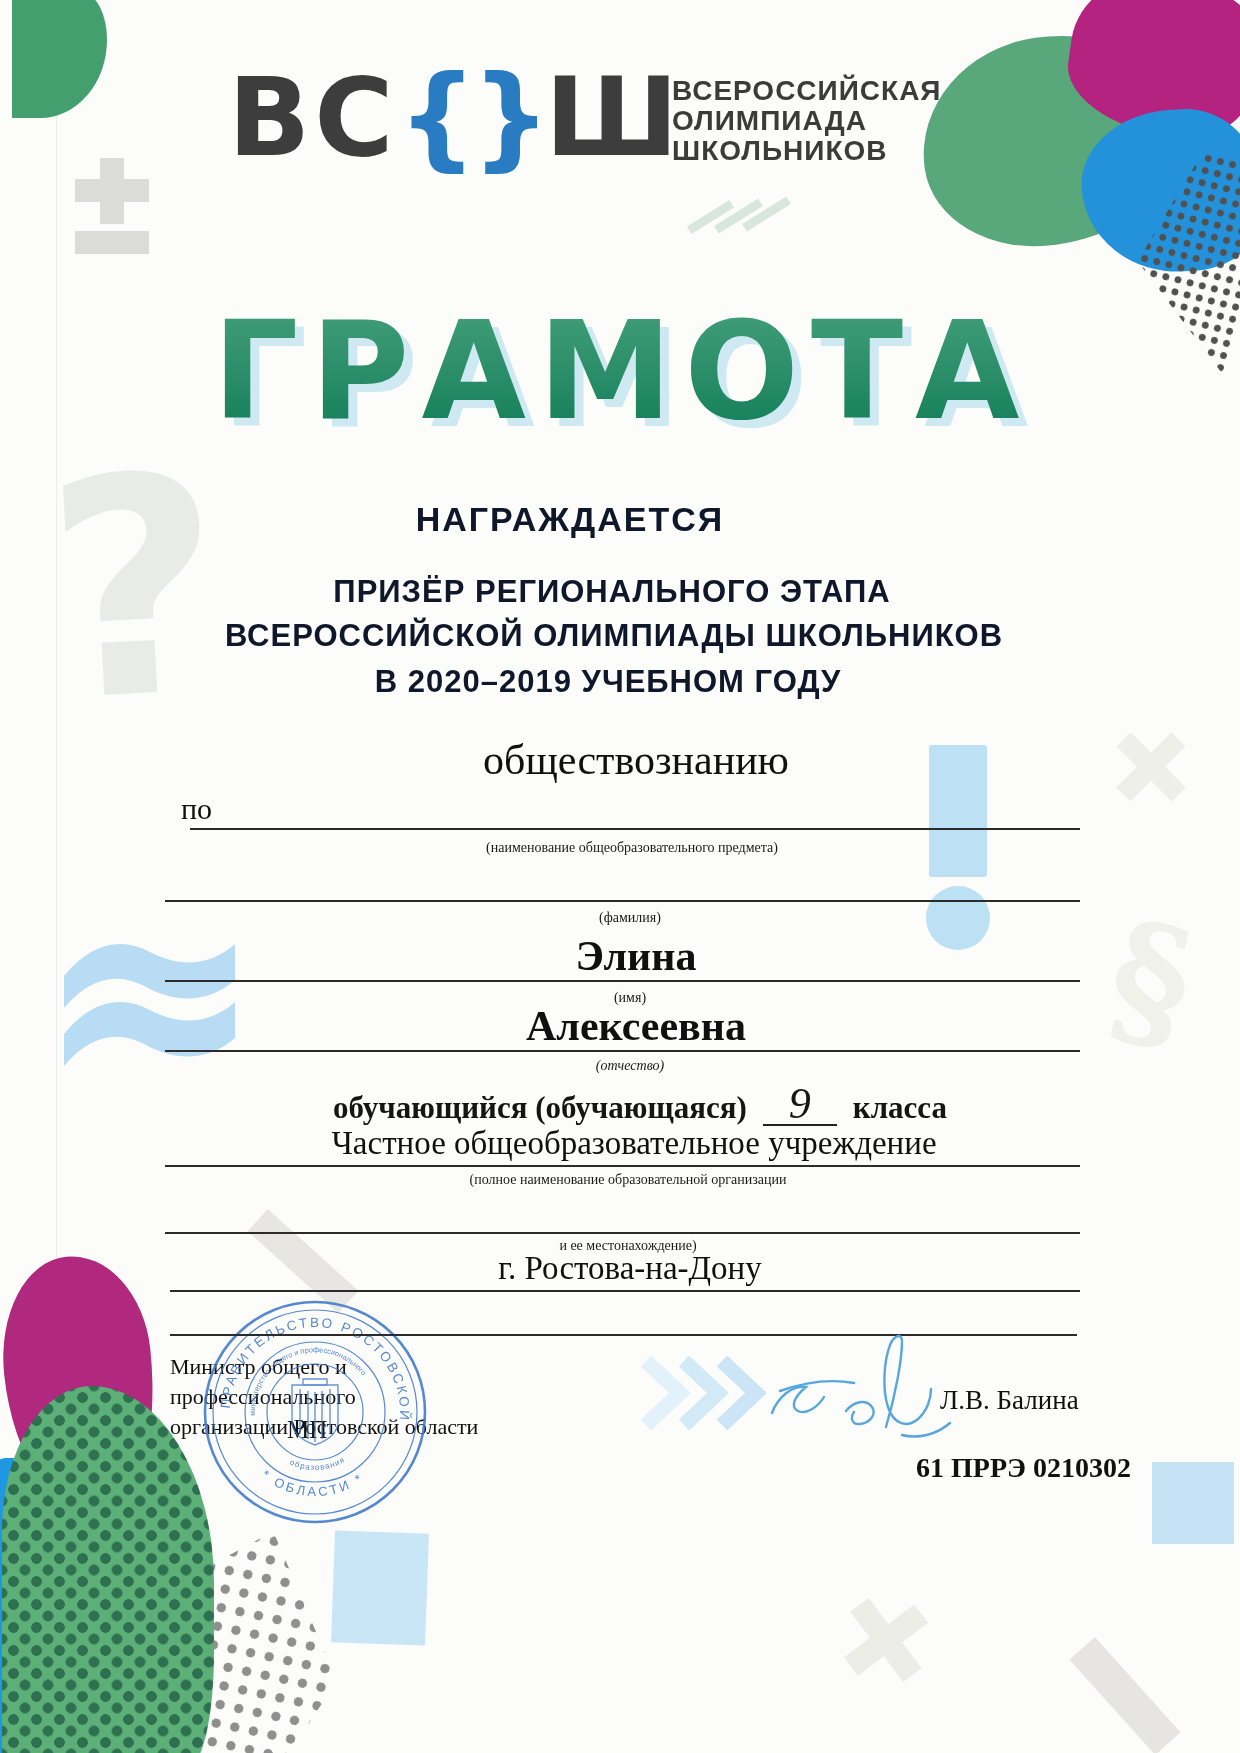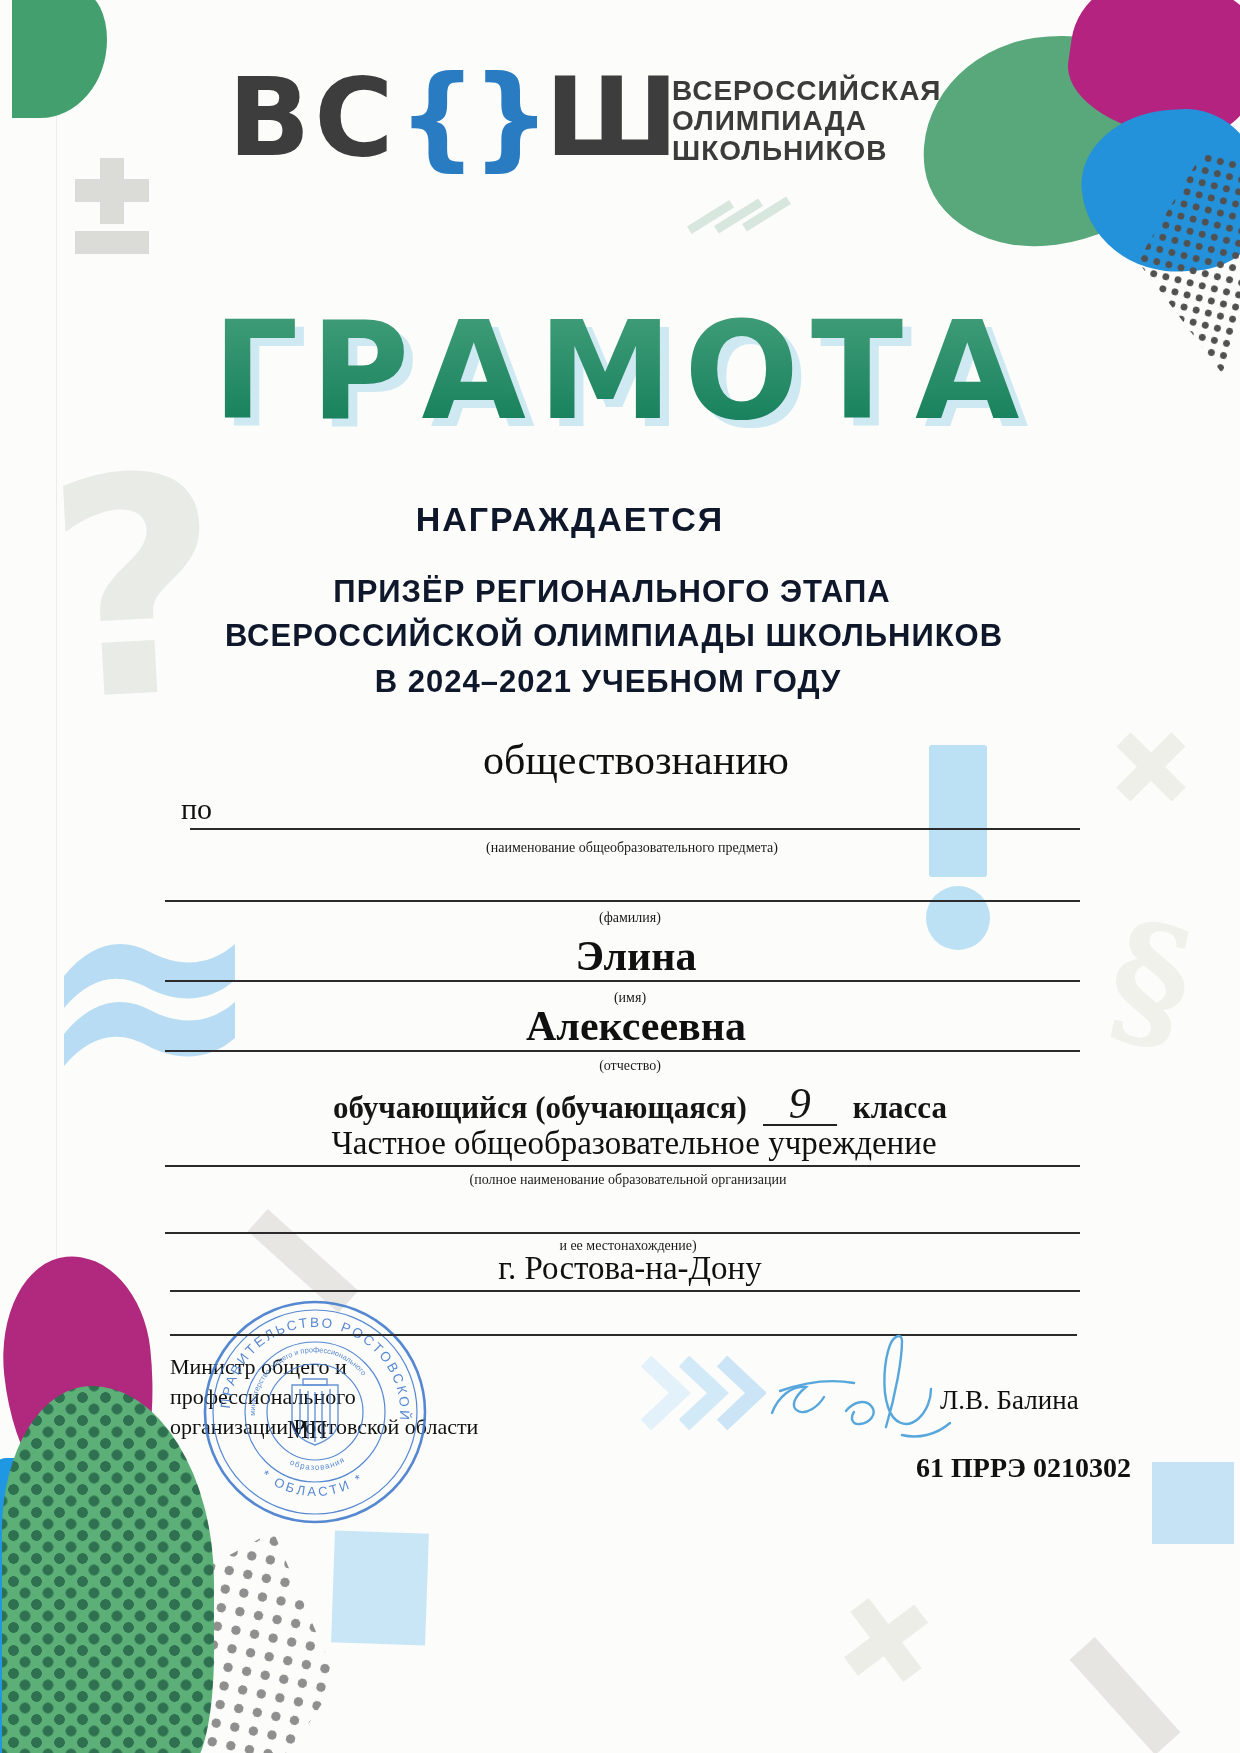"В 2024–2021 УЧЕБНОМ ГОДУ" div.bluehead { text: 2024–2021 -> 2020–2019 }
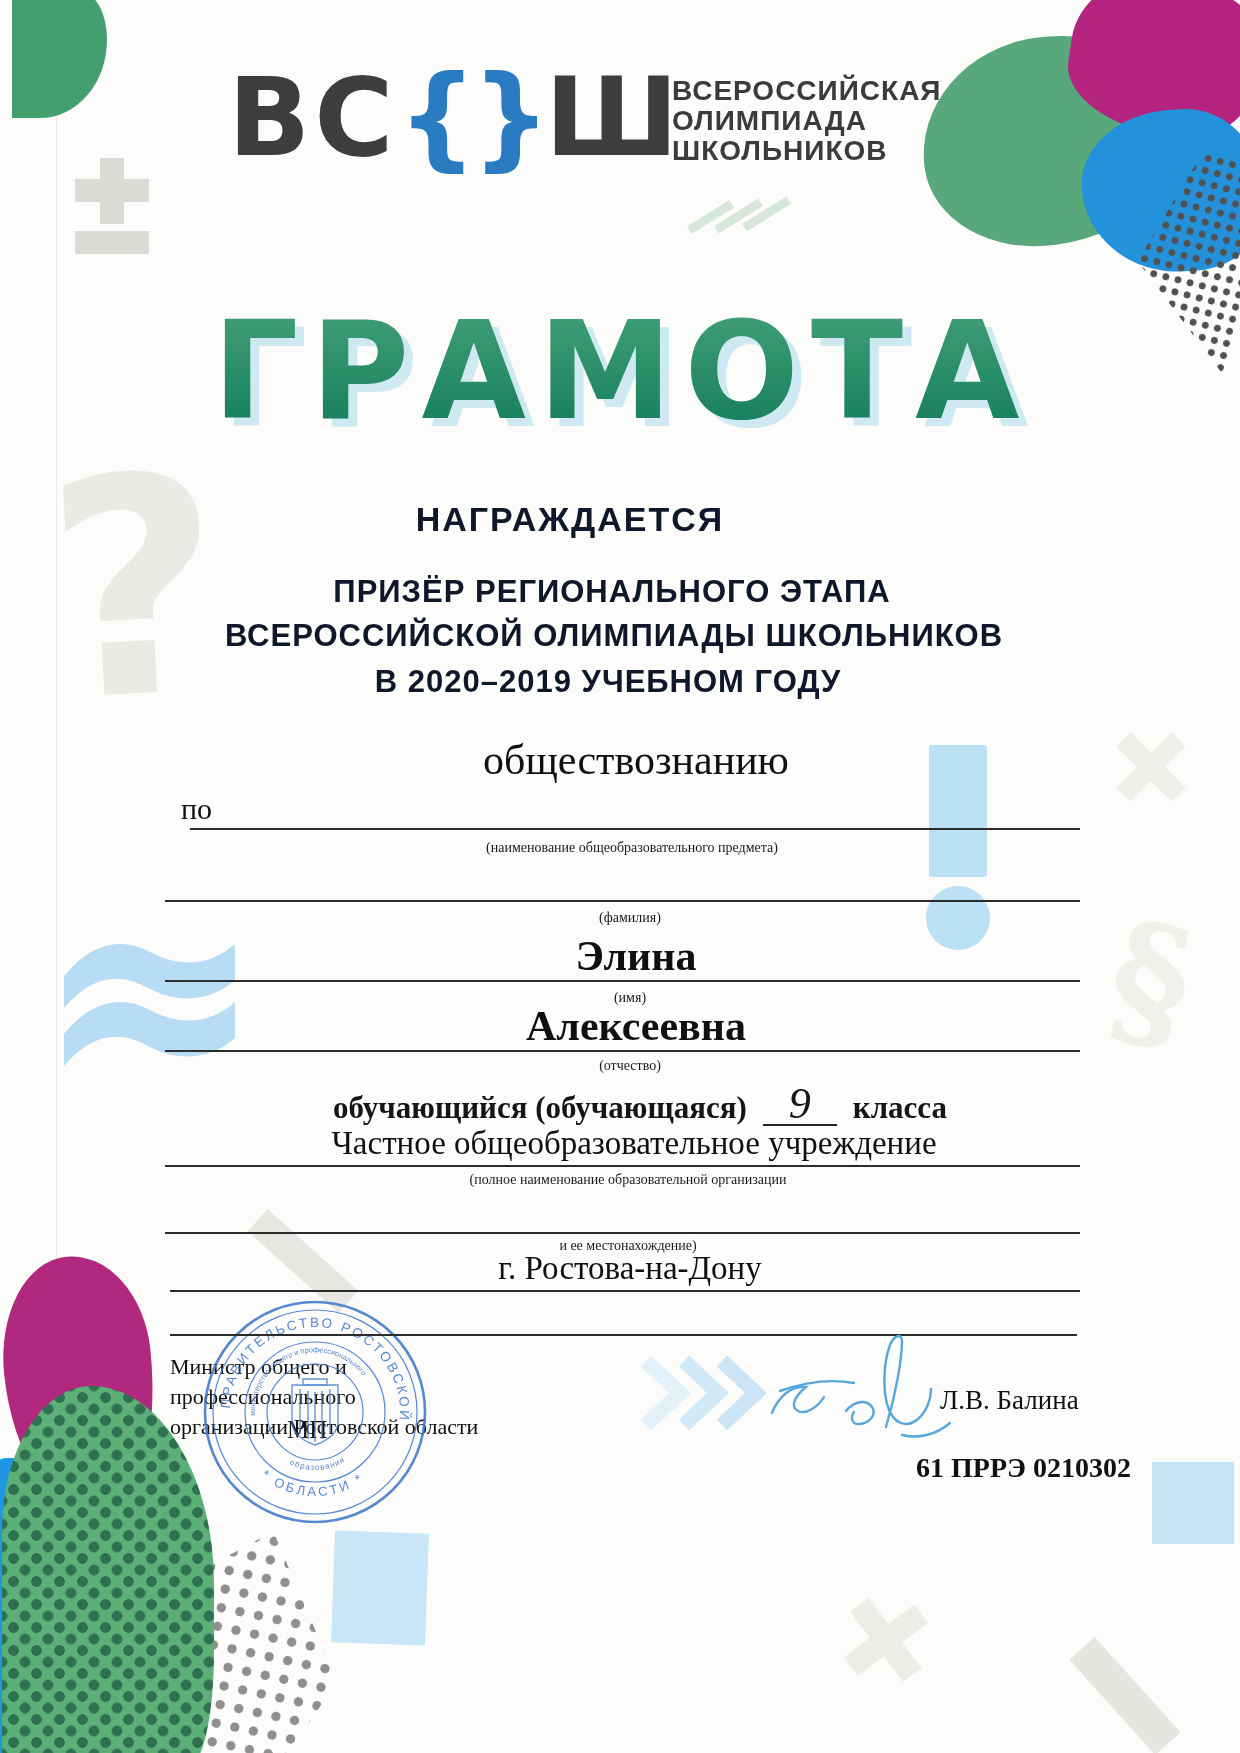"(отчество)" div.cap { font-style: none -> italic }
